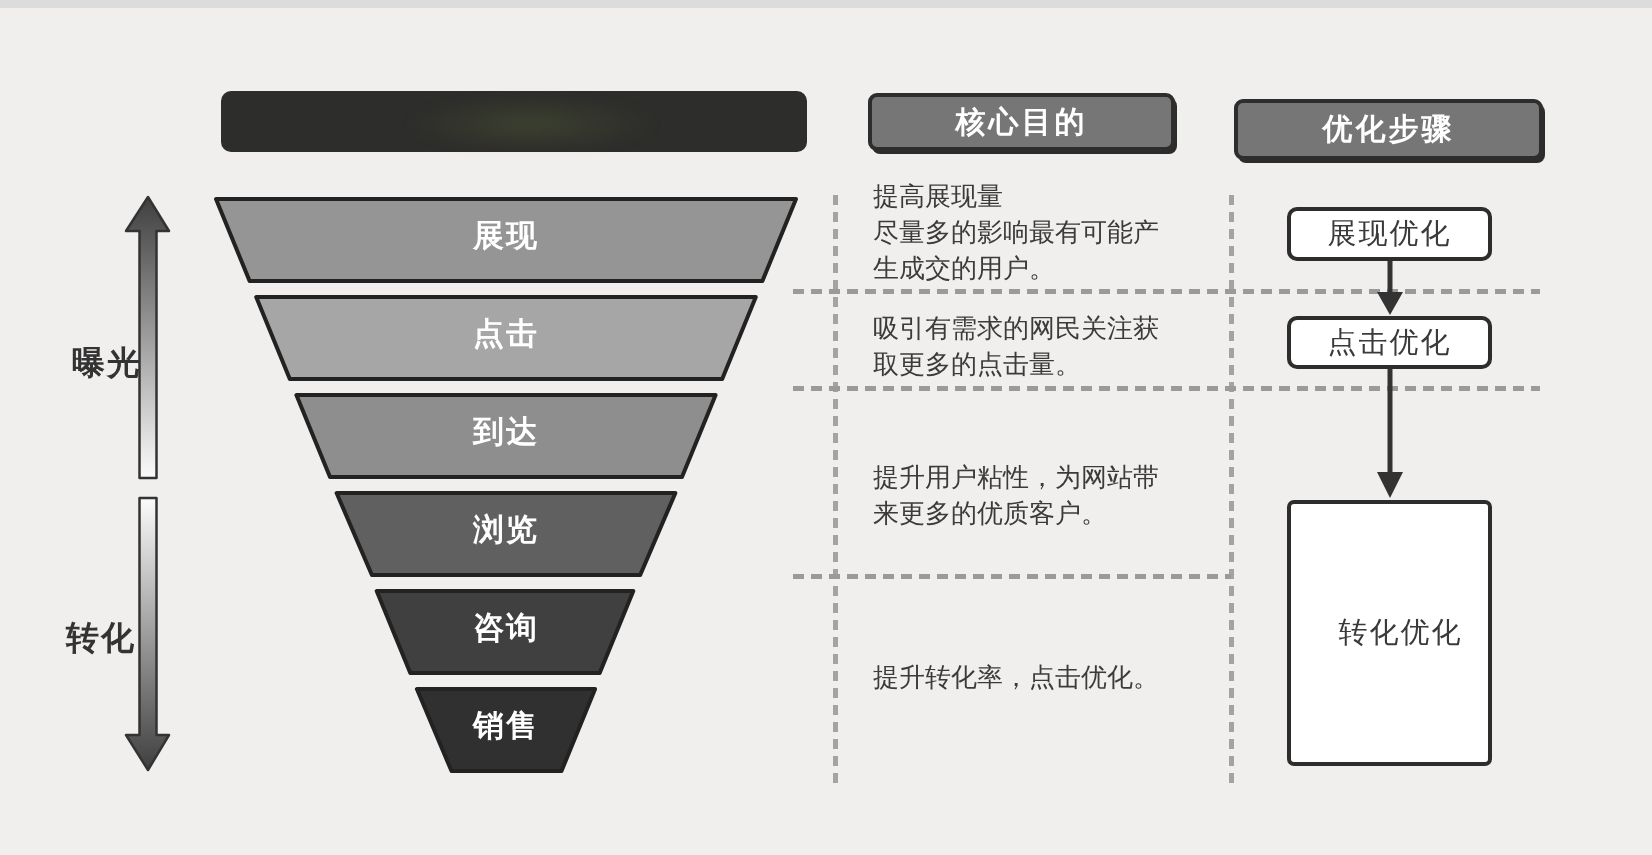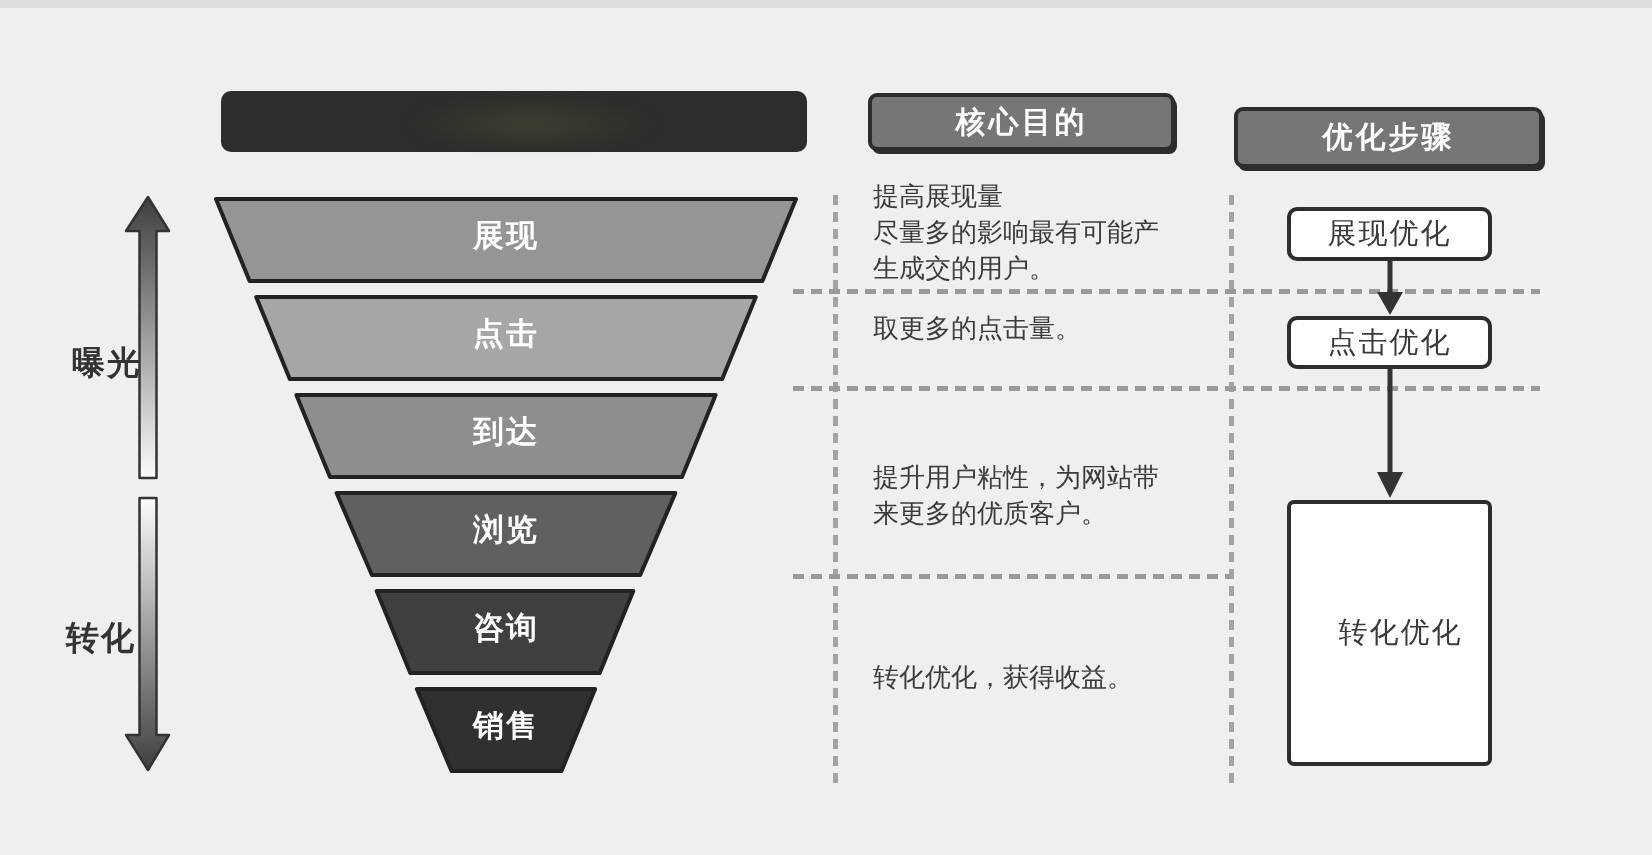"优化步骤" .hdr-steps { top: 99px -> 91px }
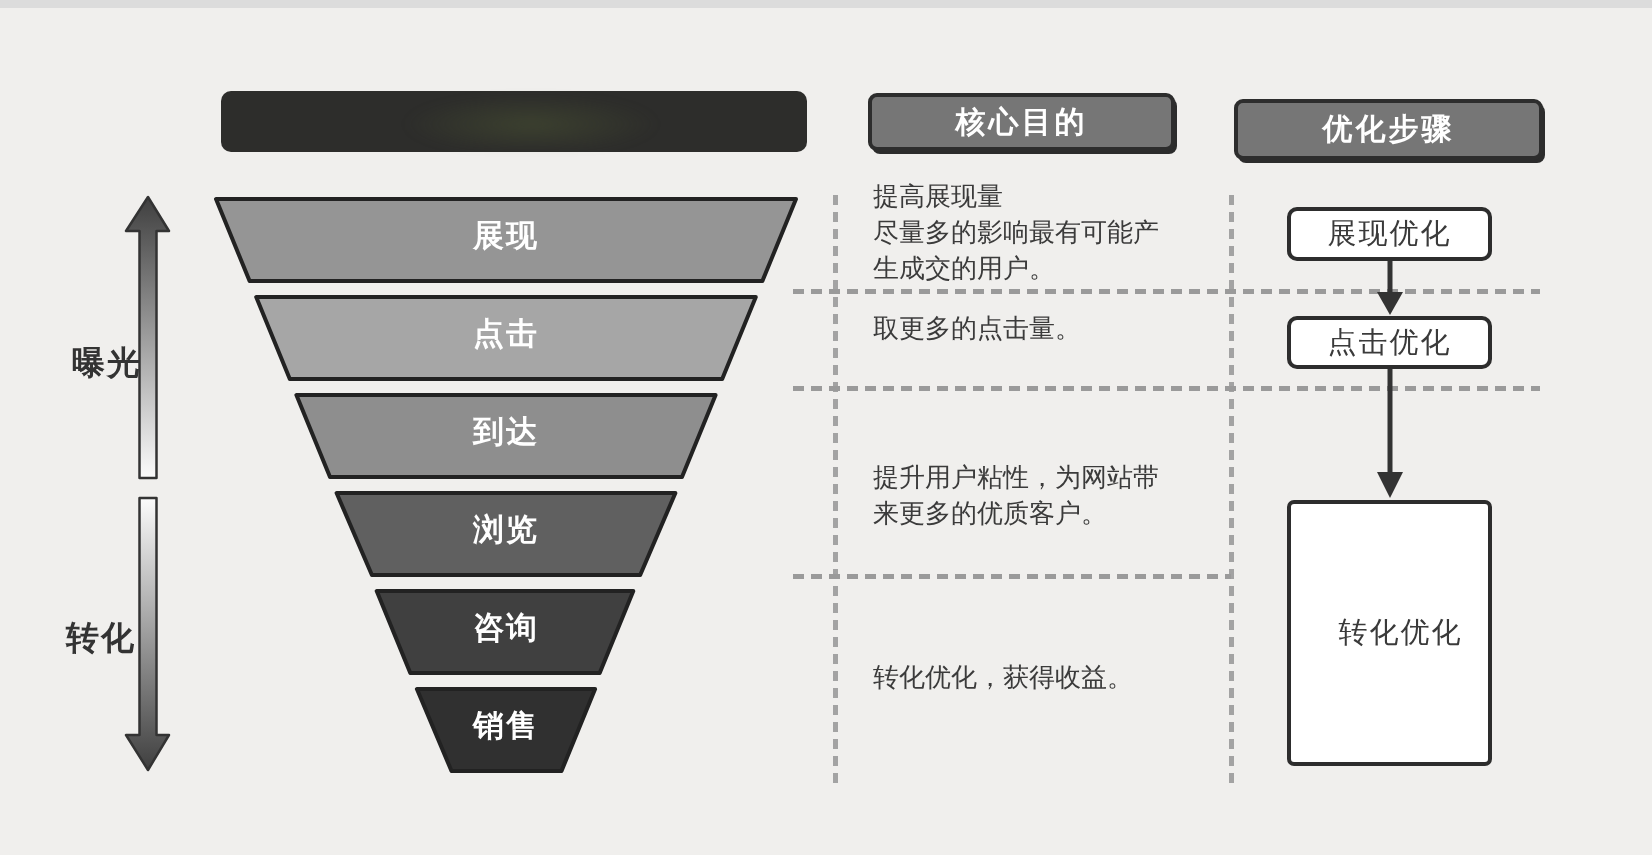"吸引有需求的网民关注获" div { html: none -> <div>吸引有需求的网民关注获</div> }
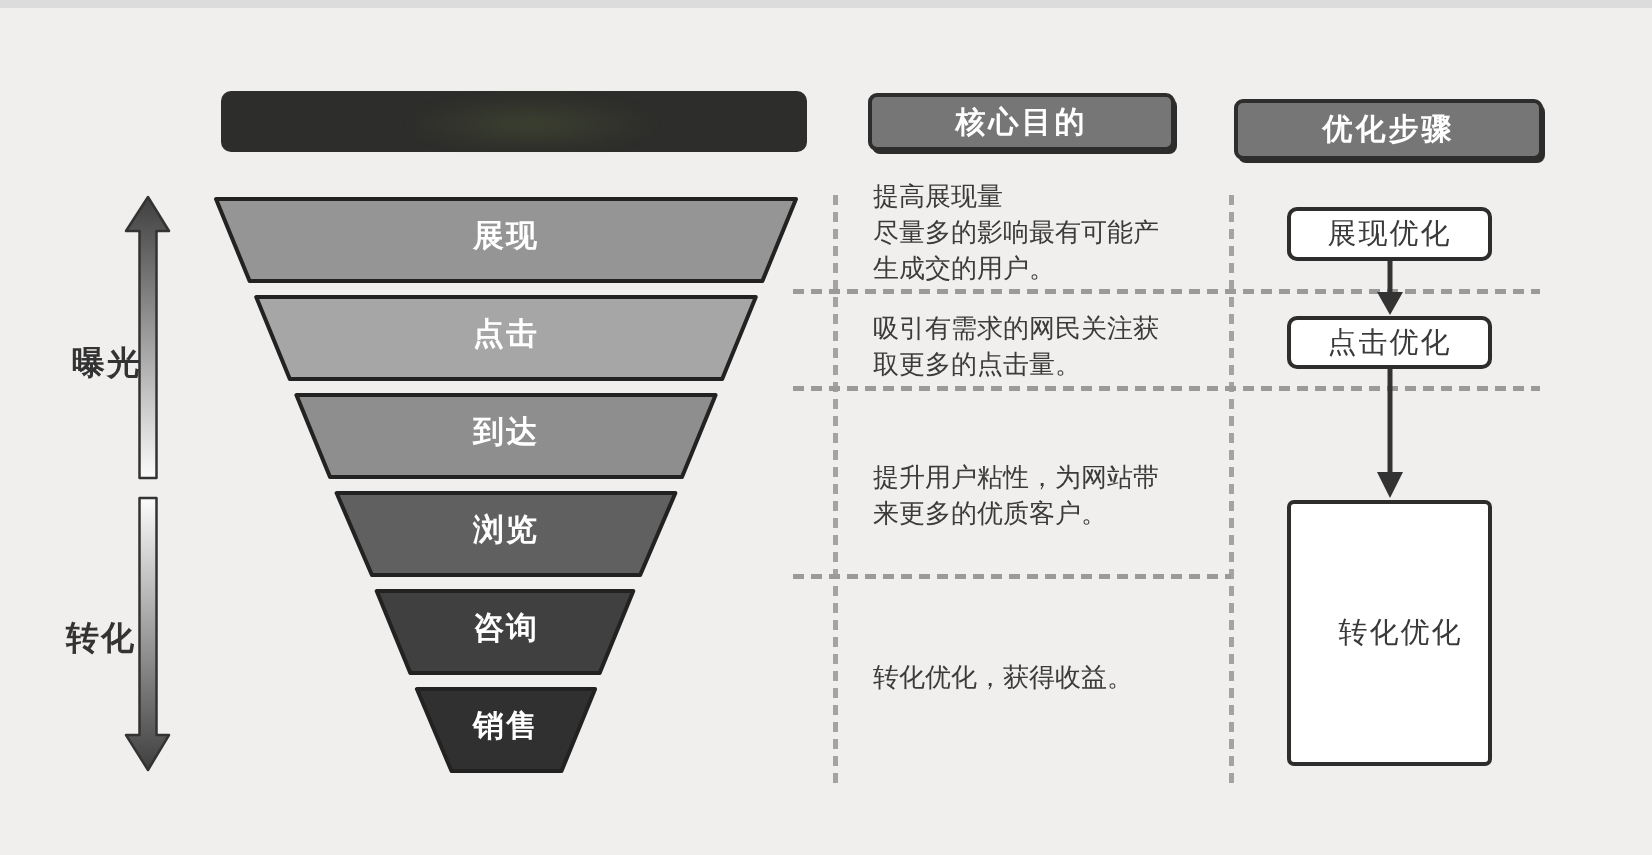"转化优化，获得收益。" div { text: 转化优化，获得收益 -> 提升转化率，点击优化 }
